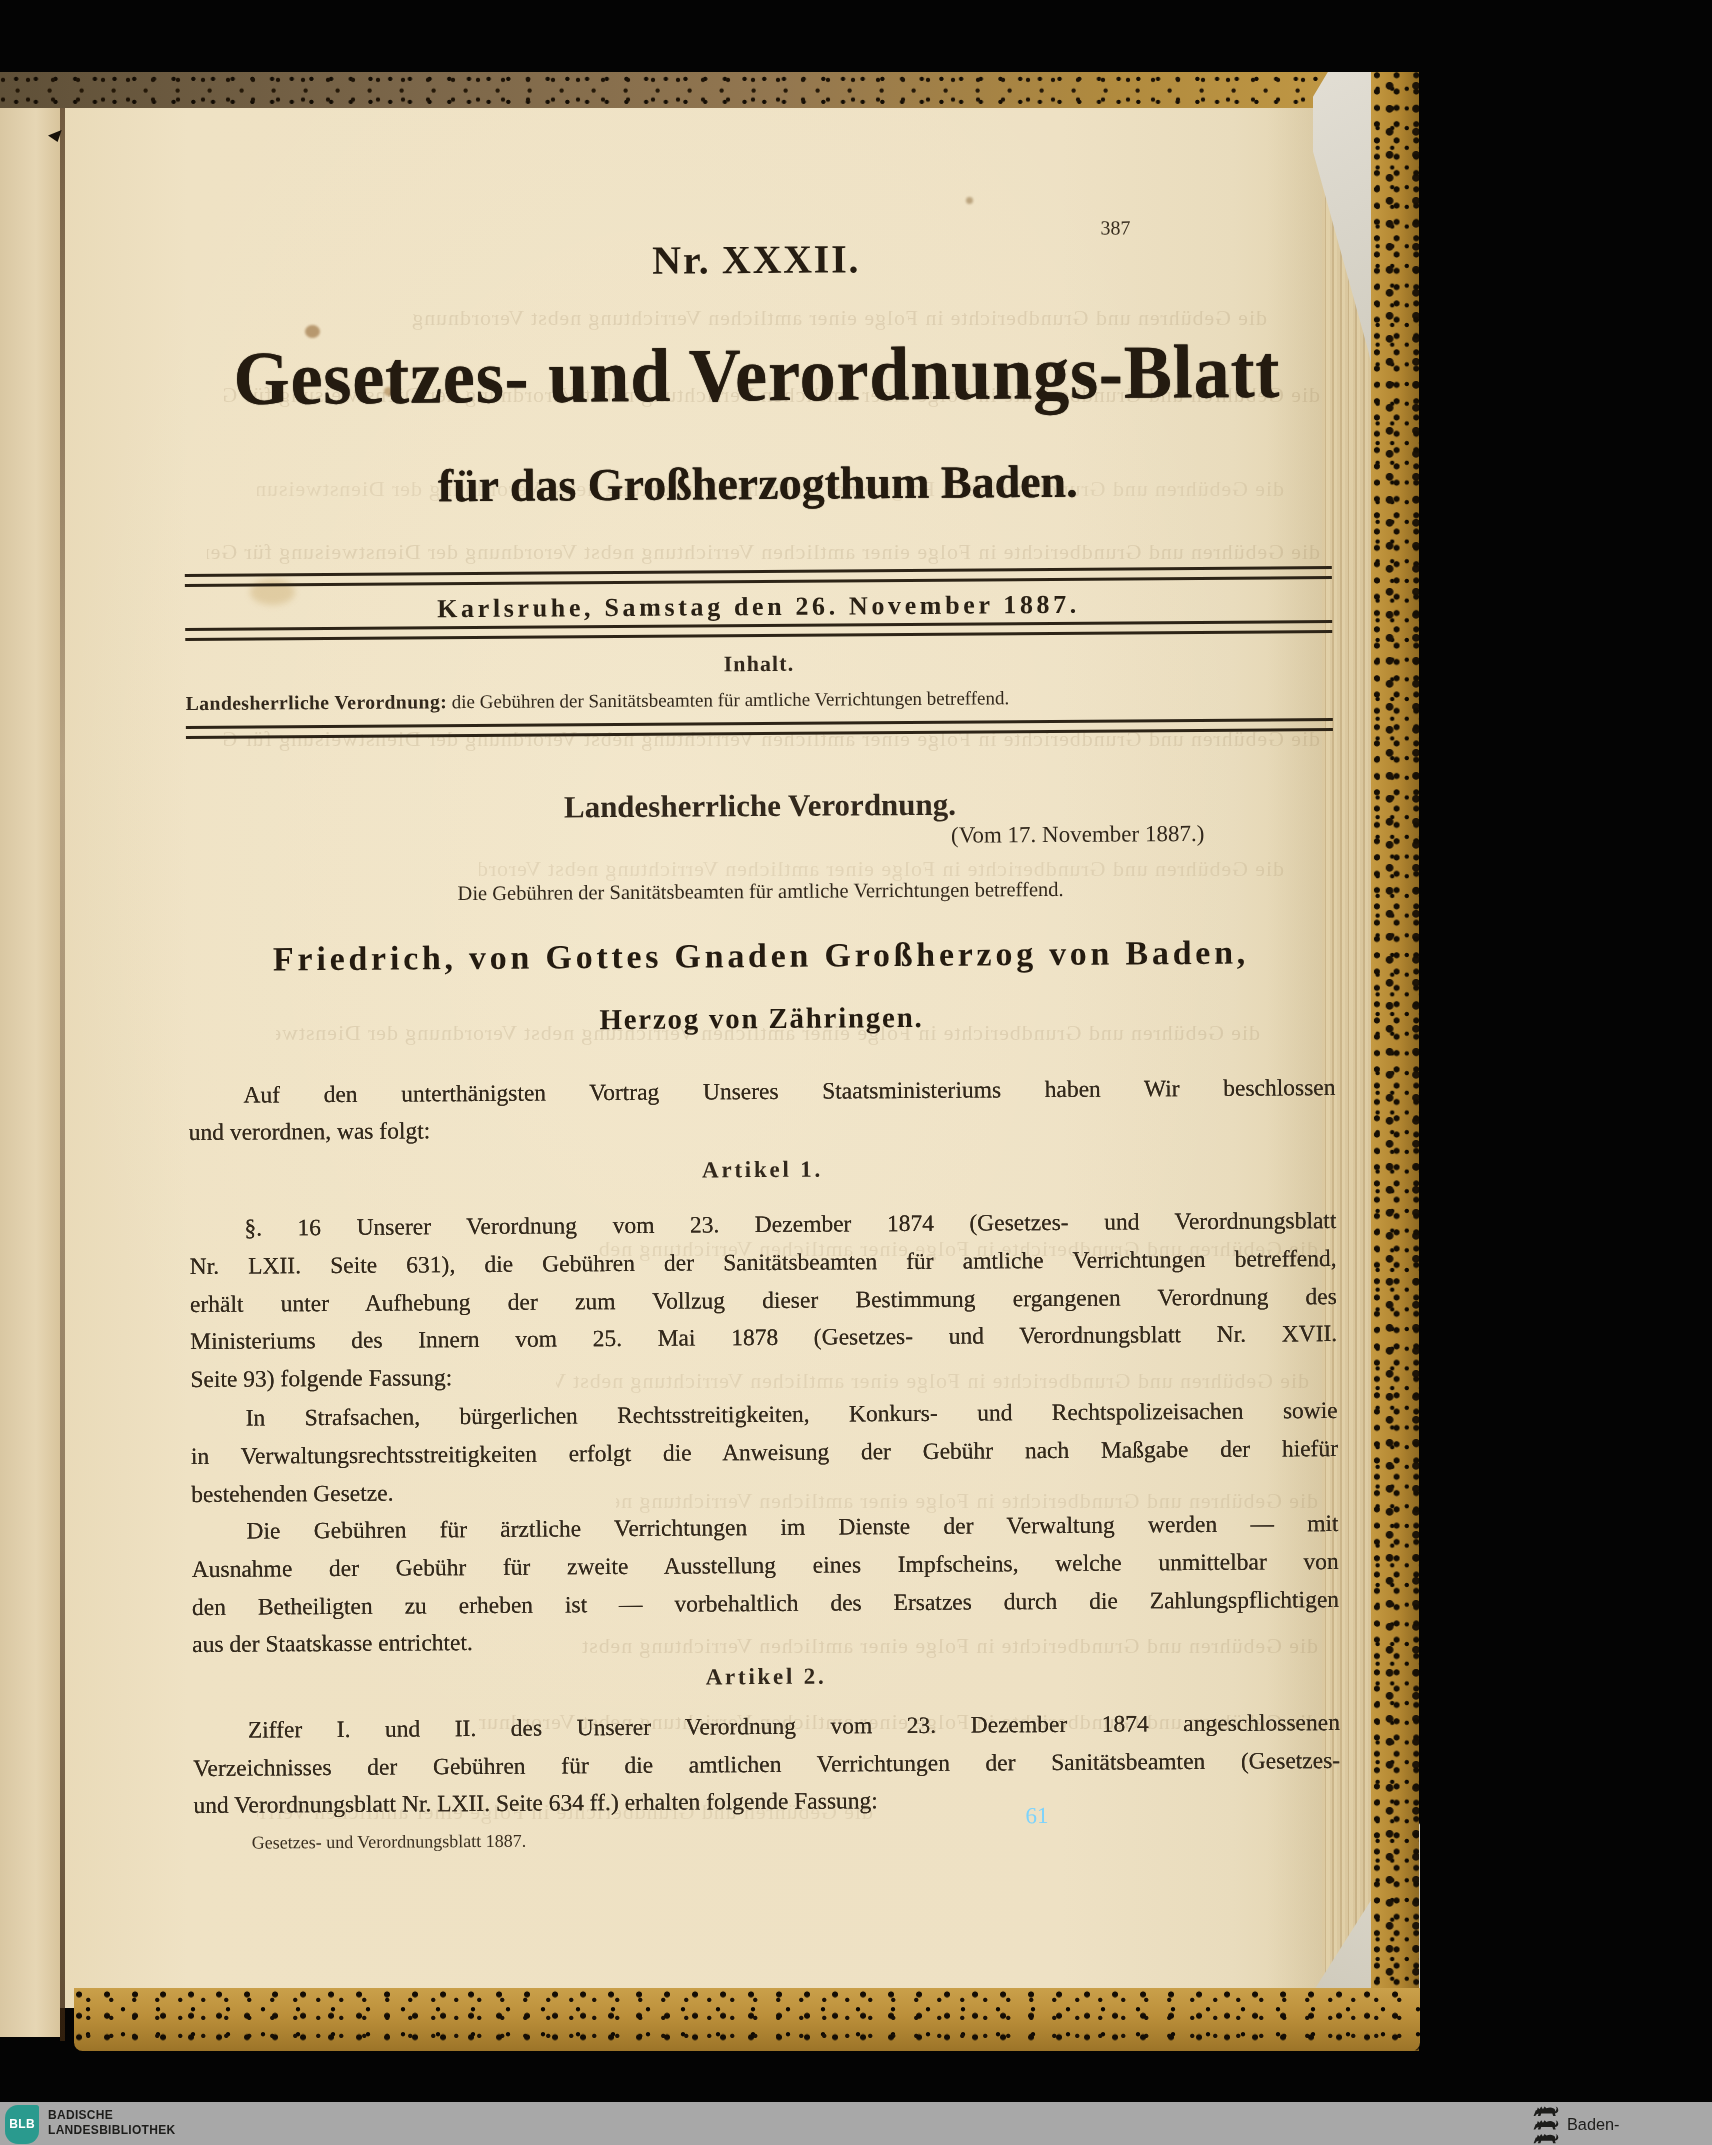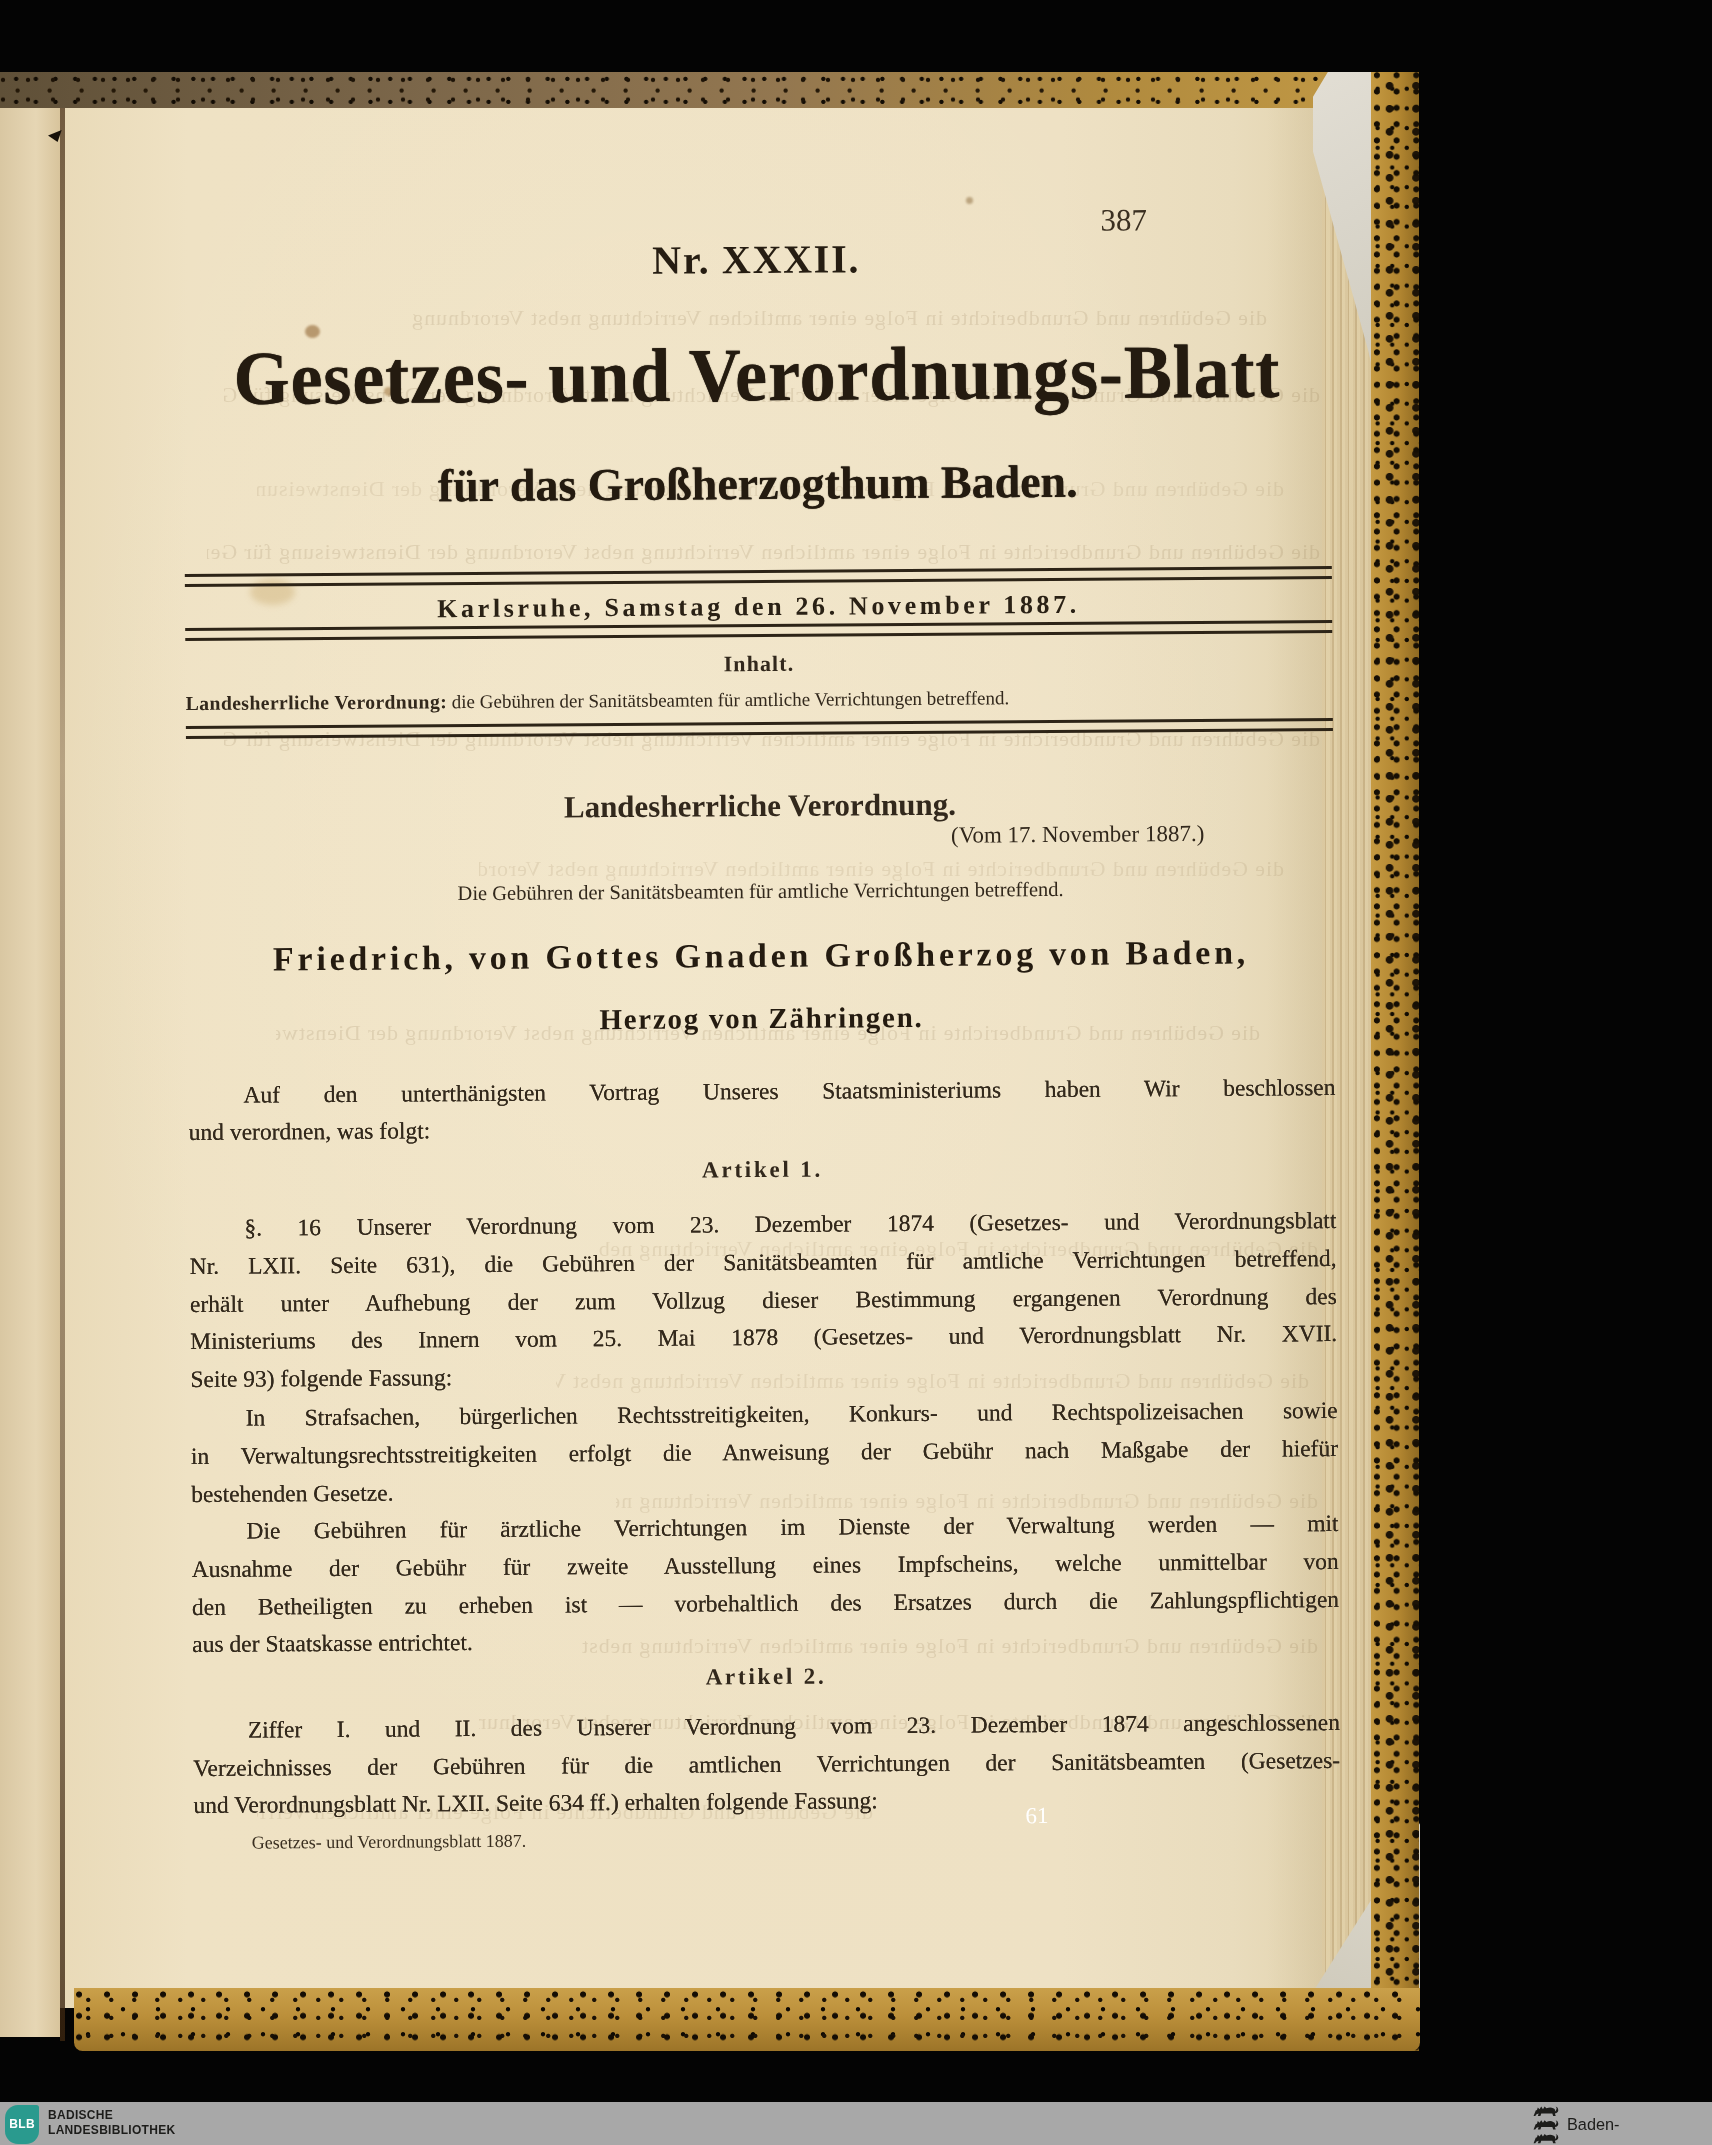"387" .pageno { font-size: 31px -> 20px; top: 205px -> 219px }
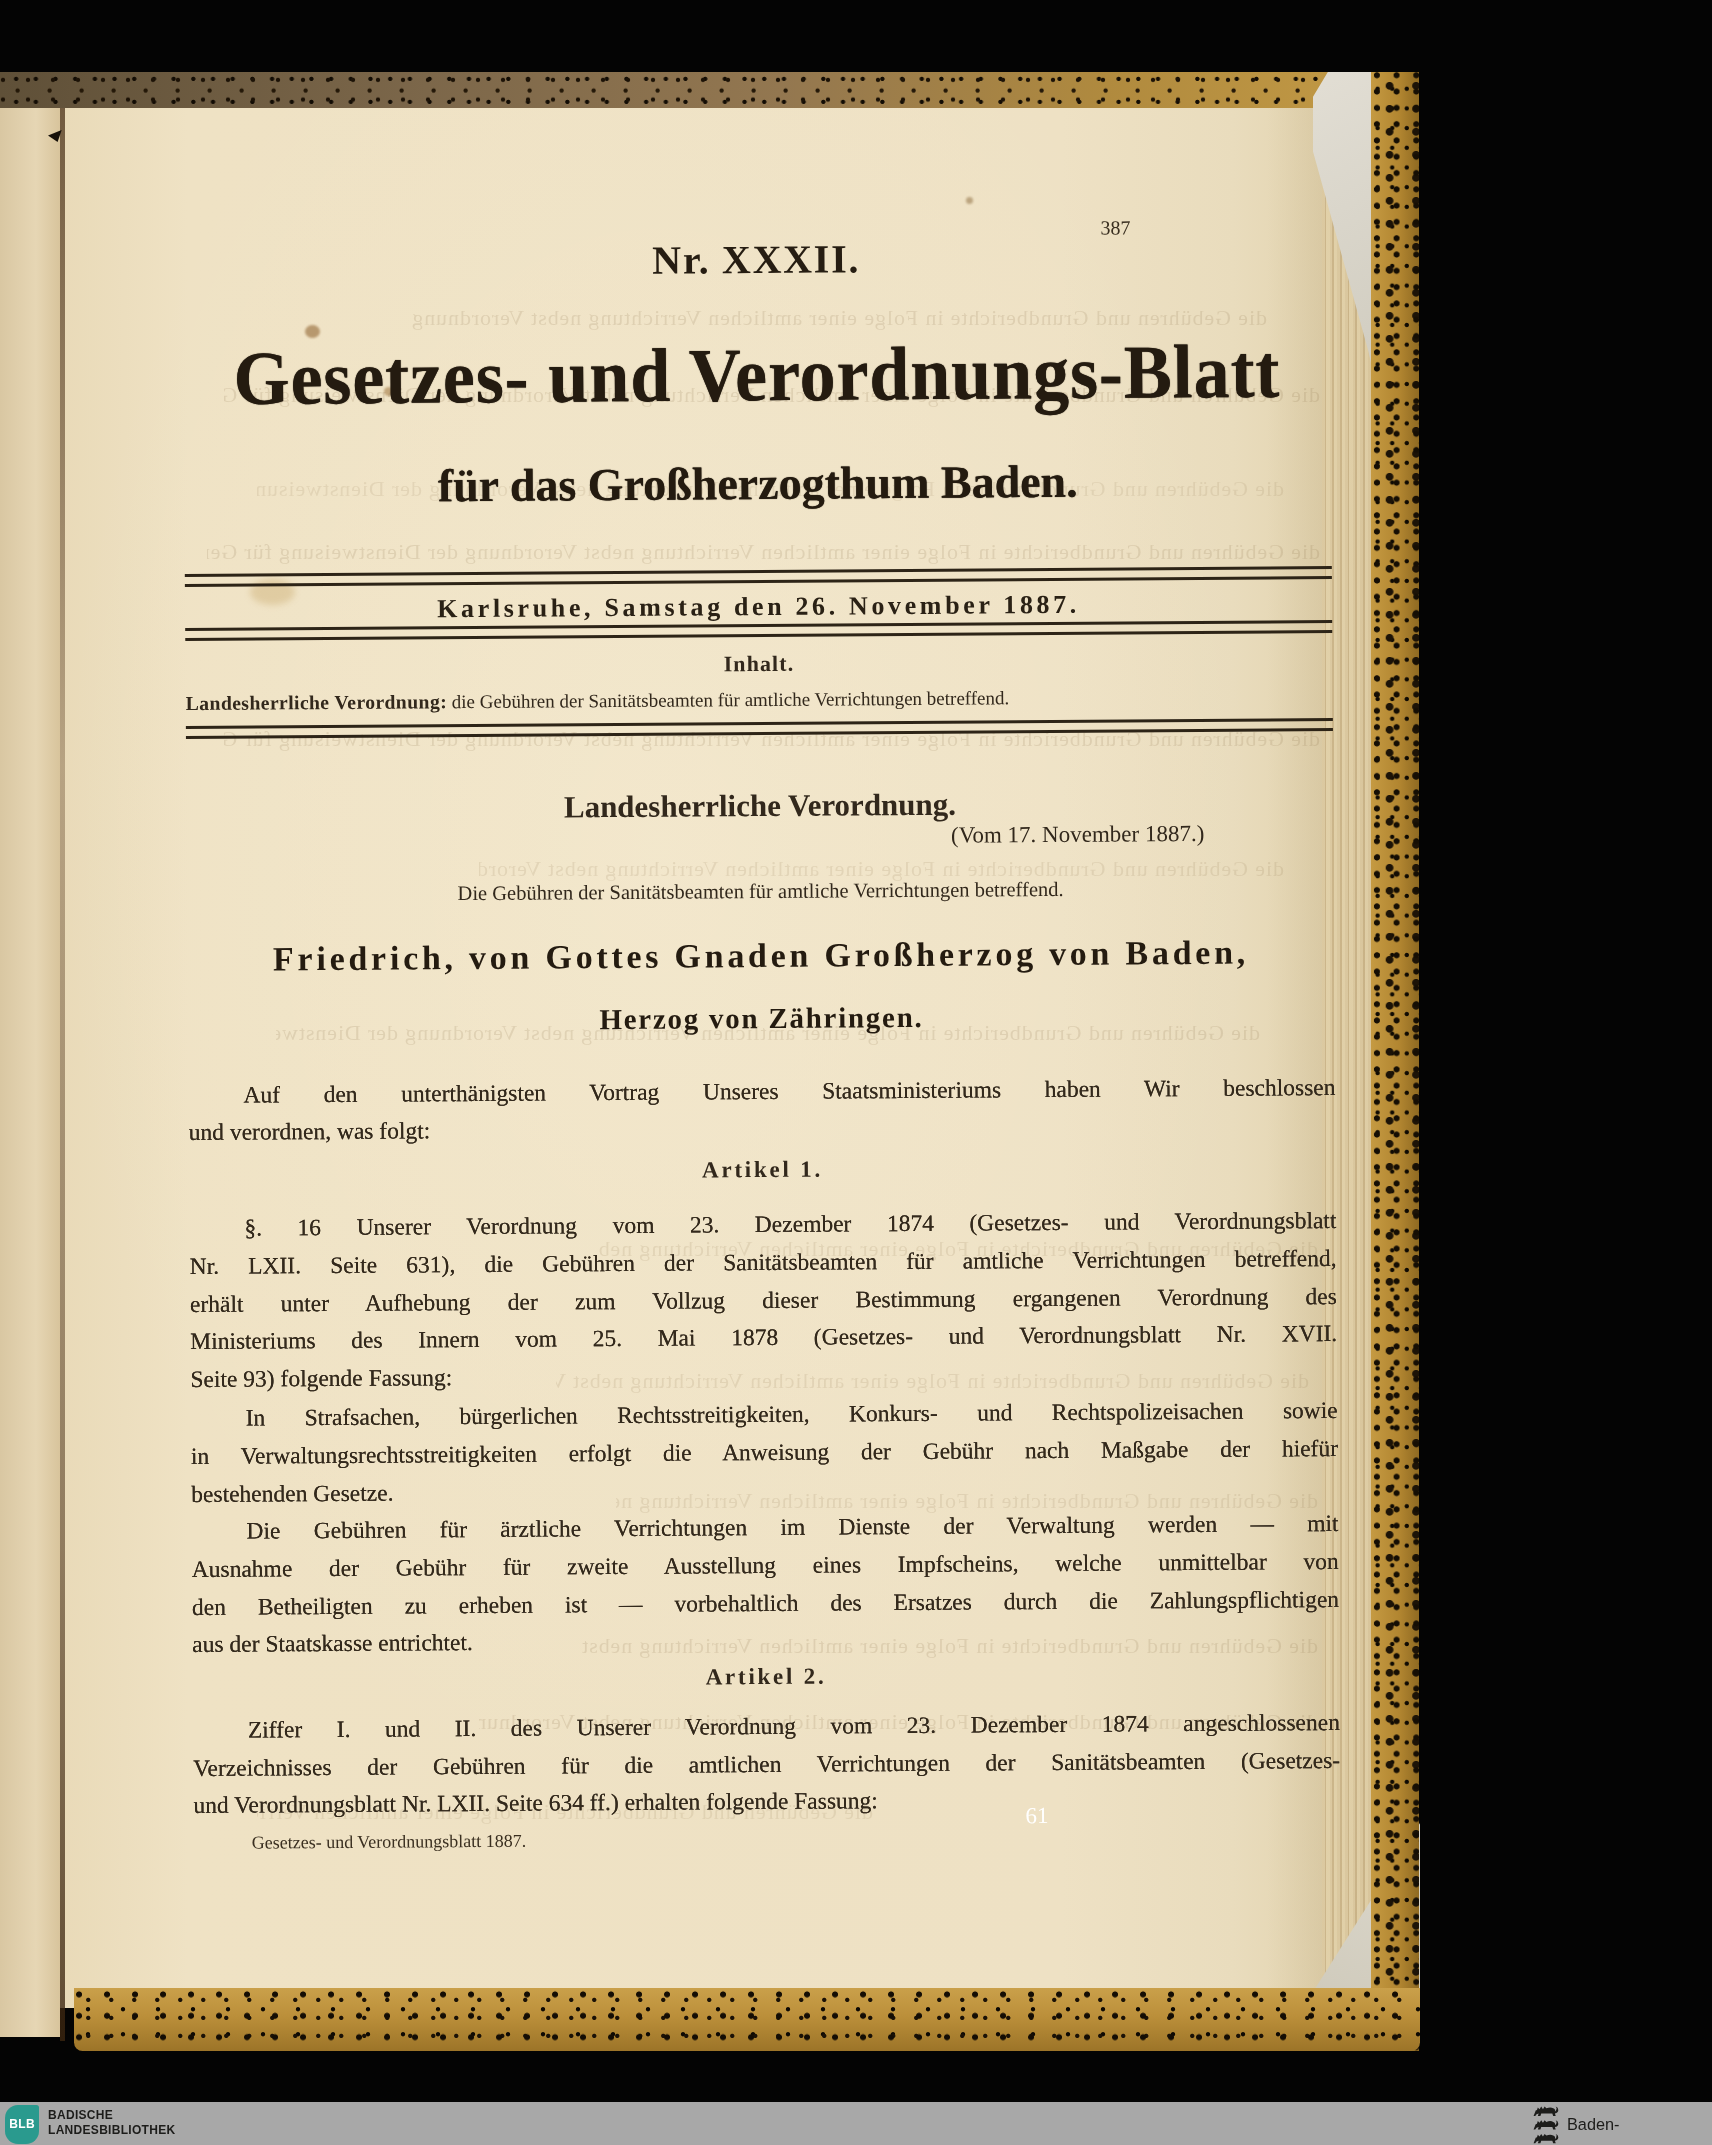"61" .sheetno { color: #ffffff -> #7dd3fc }
